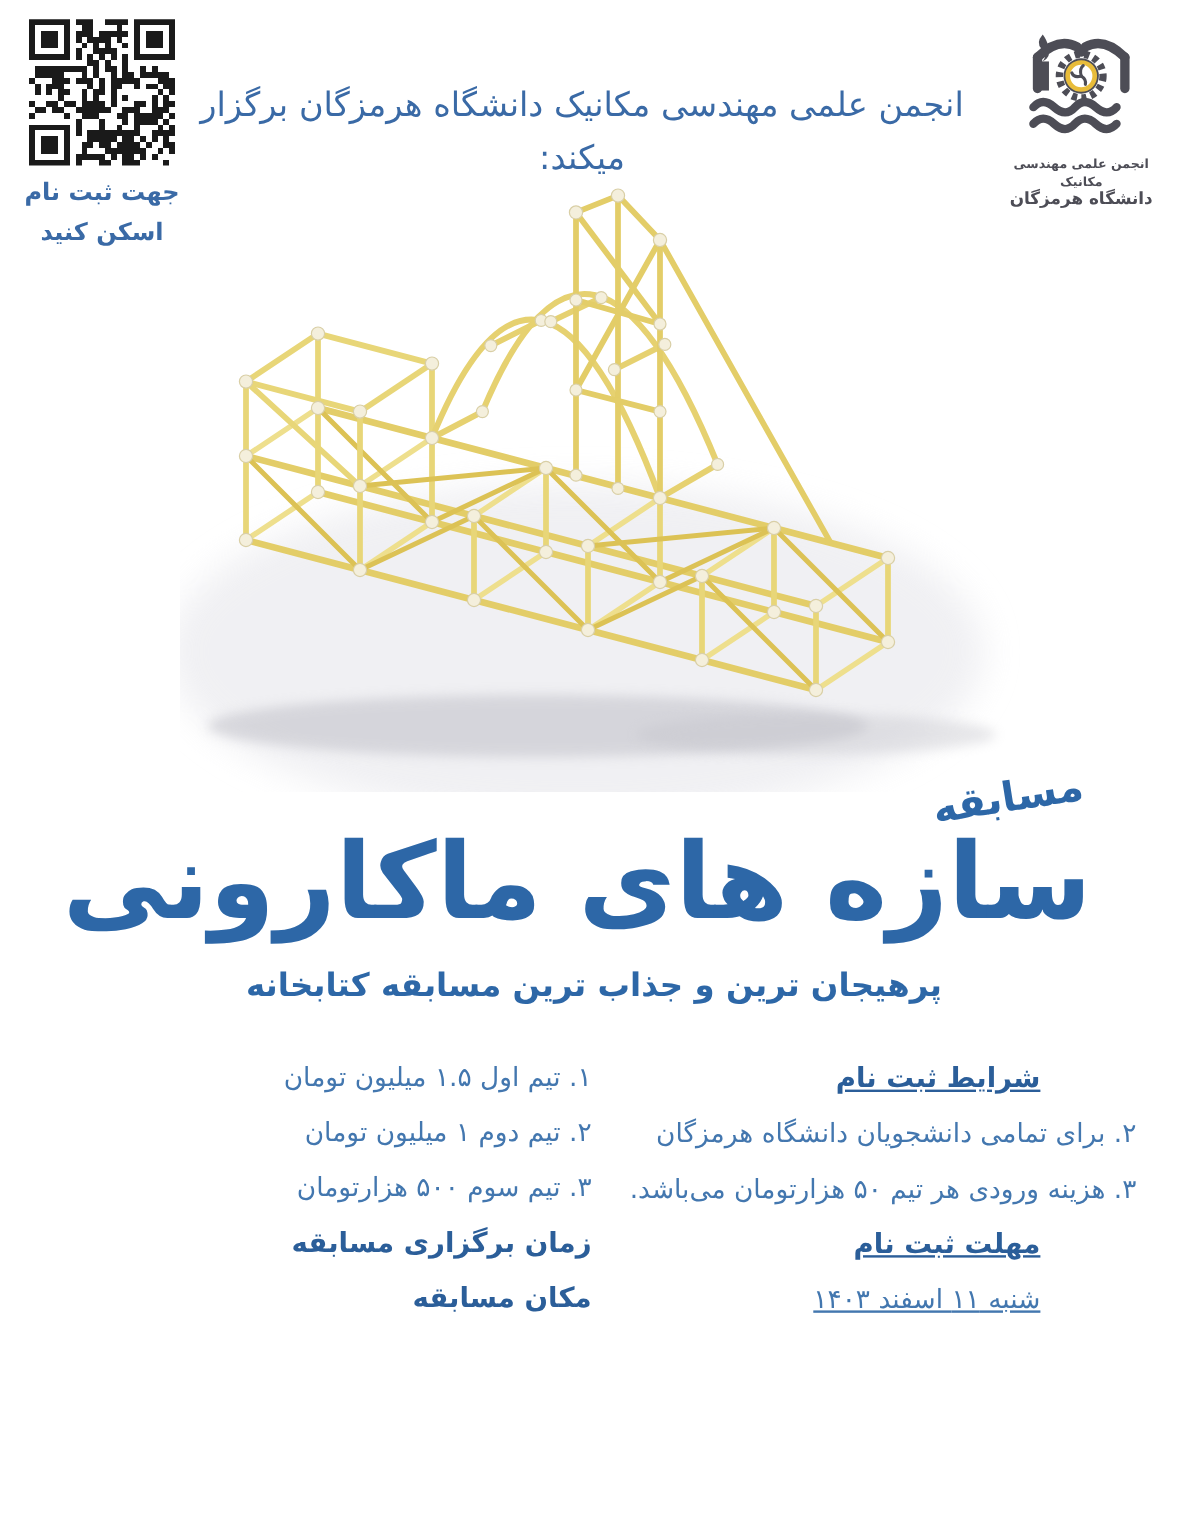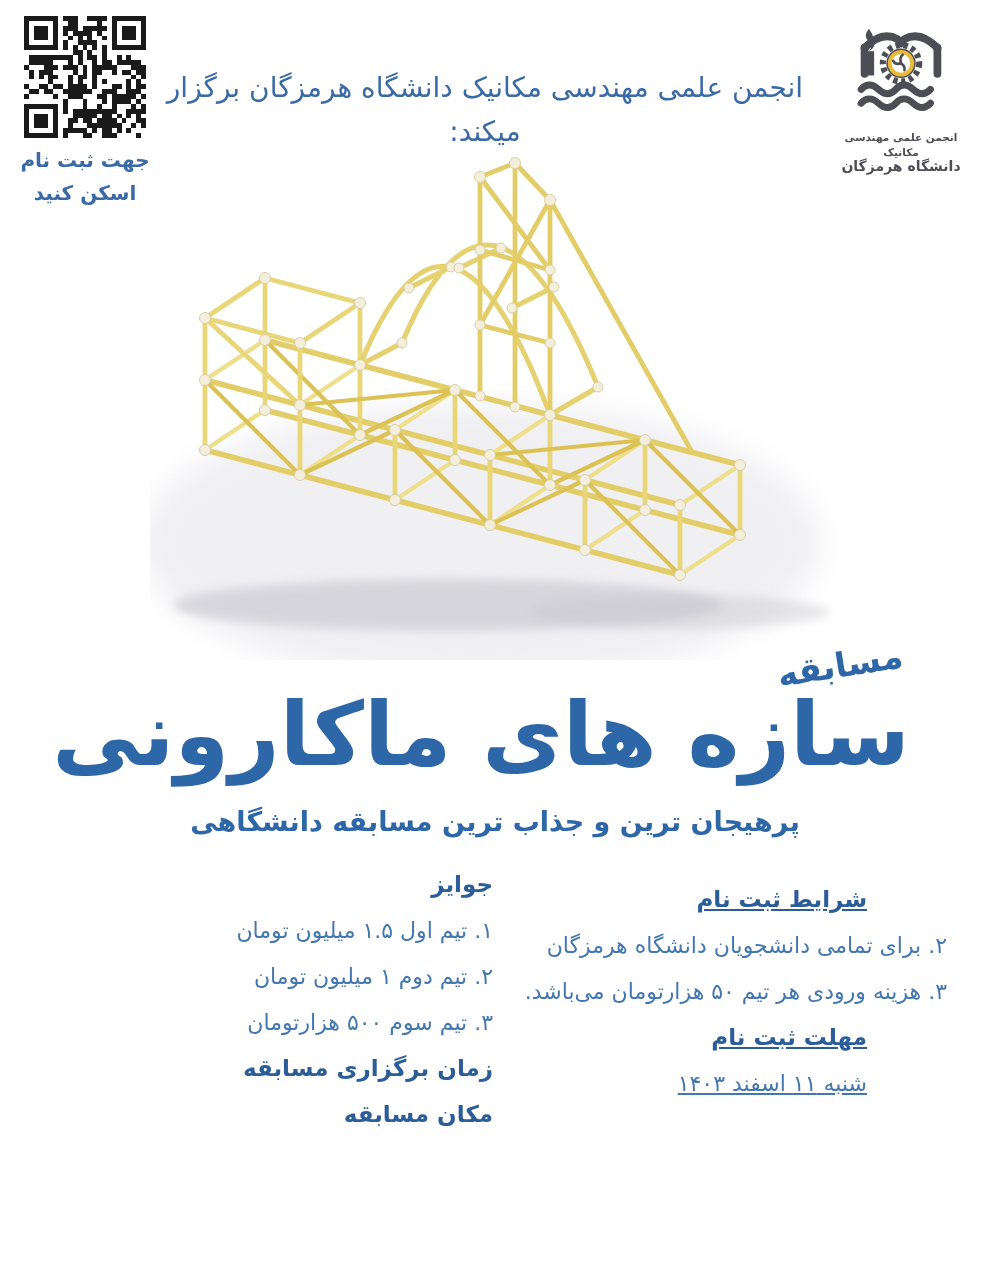"پرهیجان ترین و جذاب ترین" div.subtitle { text: دانشگاهی -> کتابخانه }
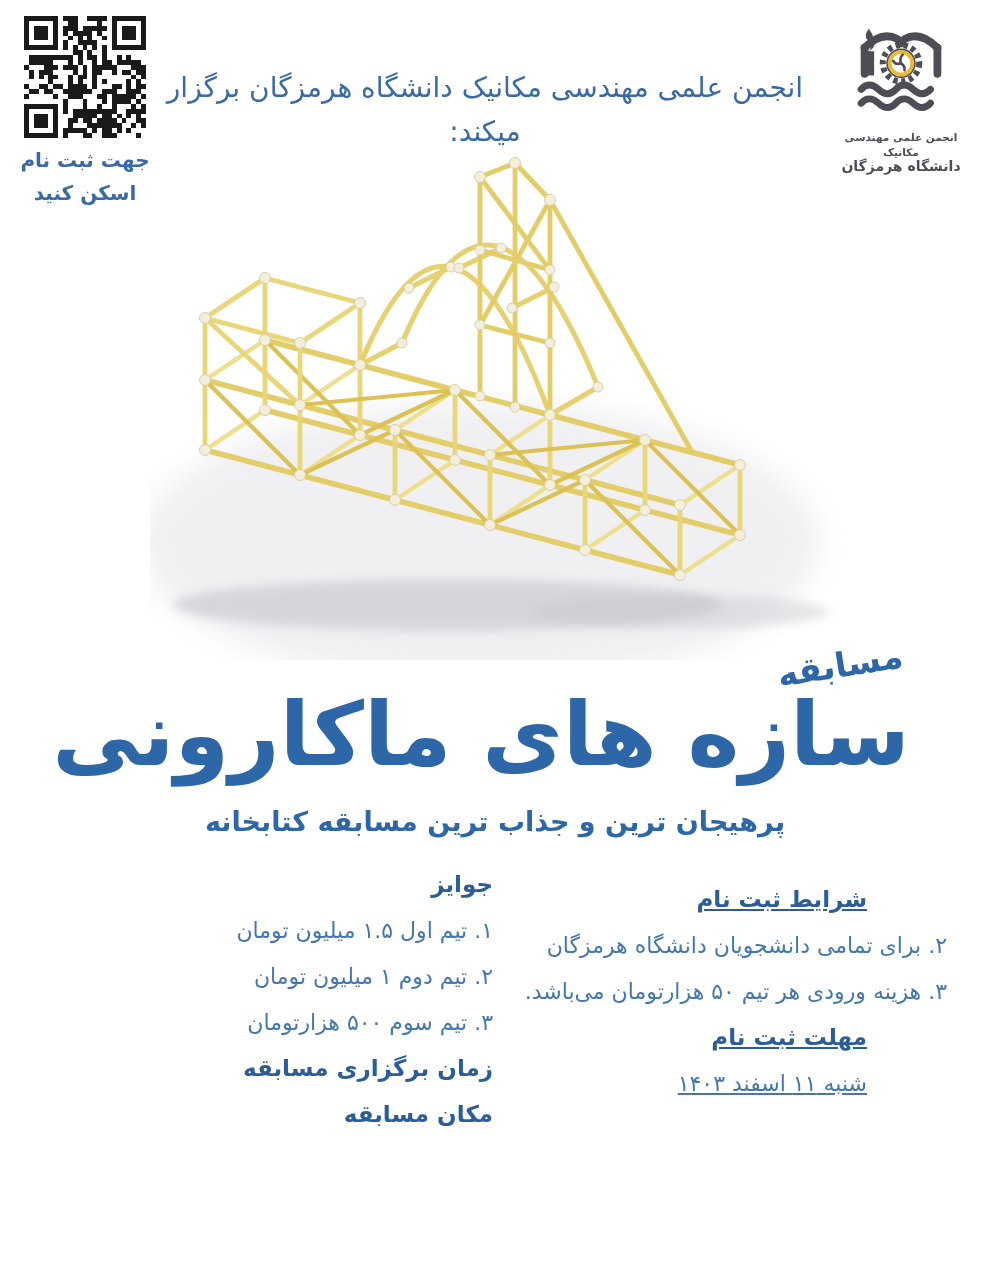"جوایز" div.info-header { html: <div>جوایز</div> -> none }
